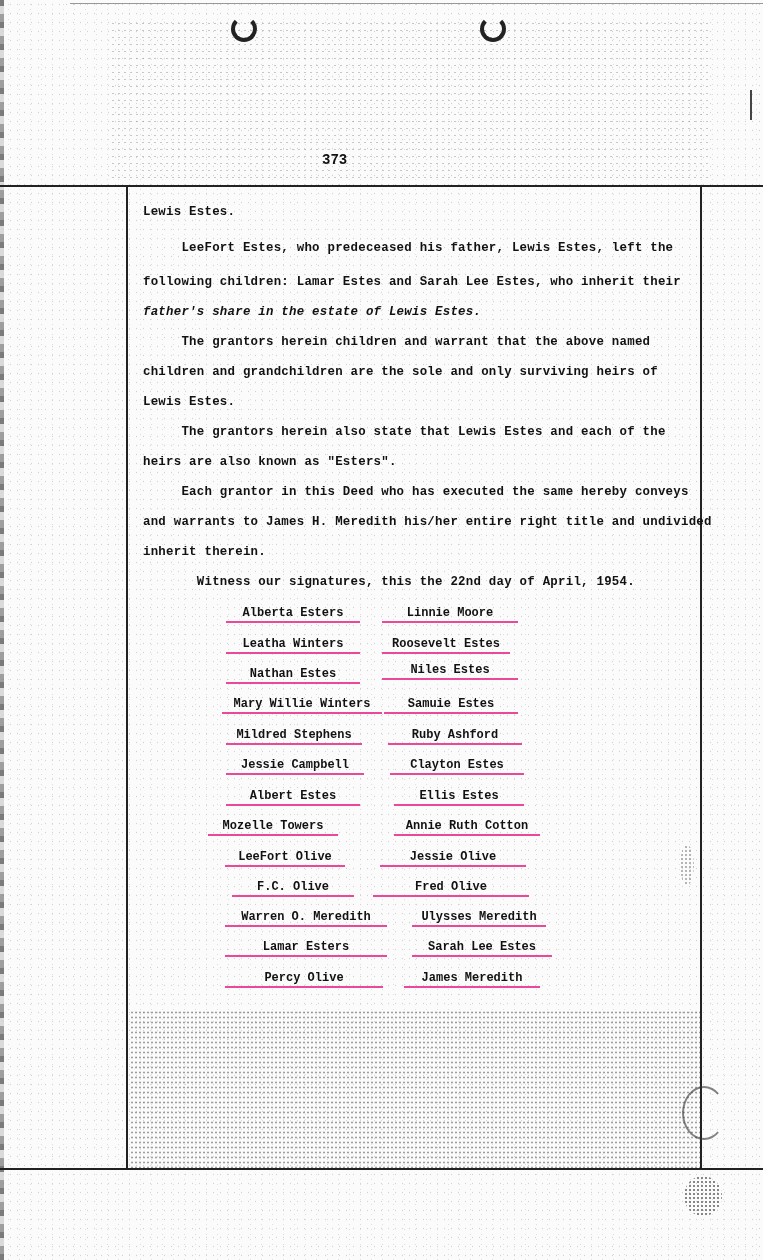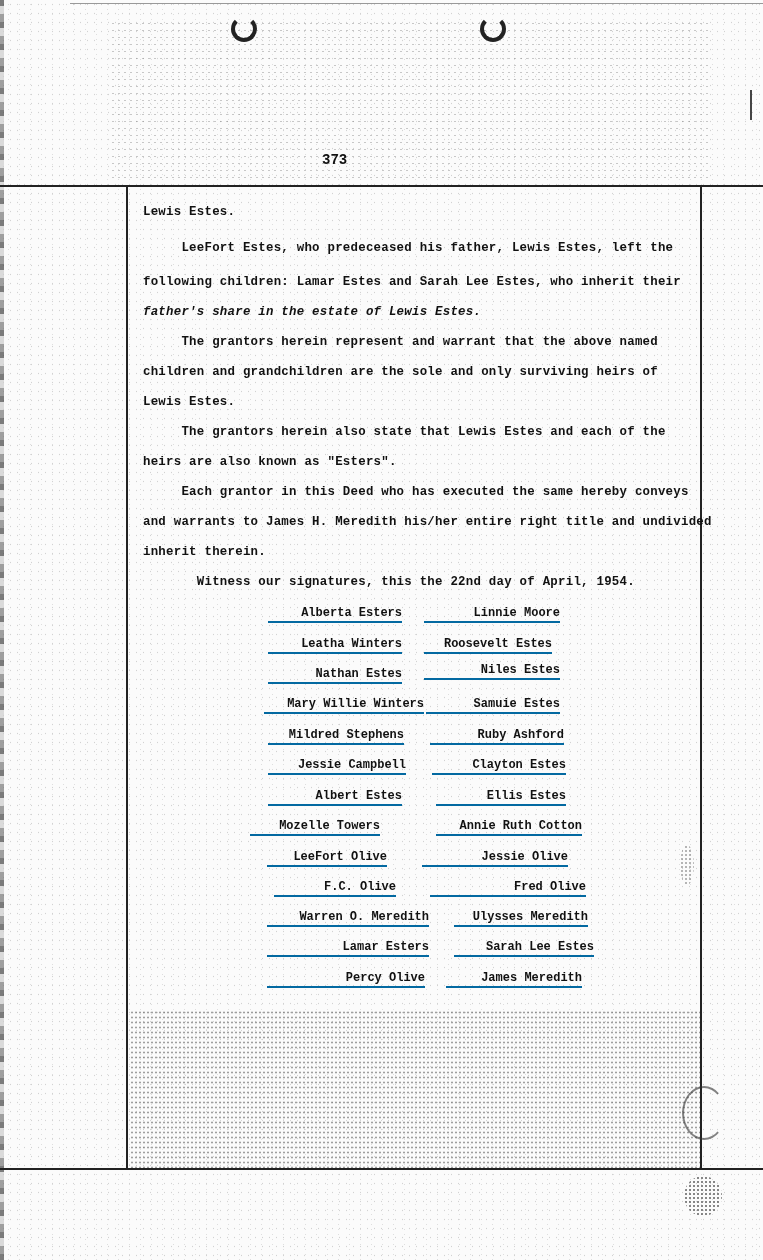"The grantors herein represent and" div.line { text: represent -> children }
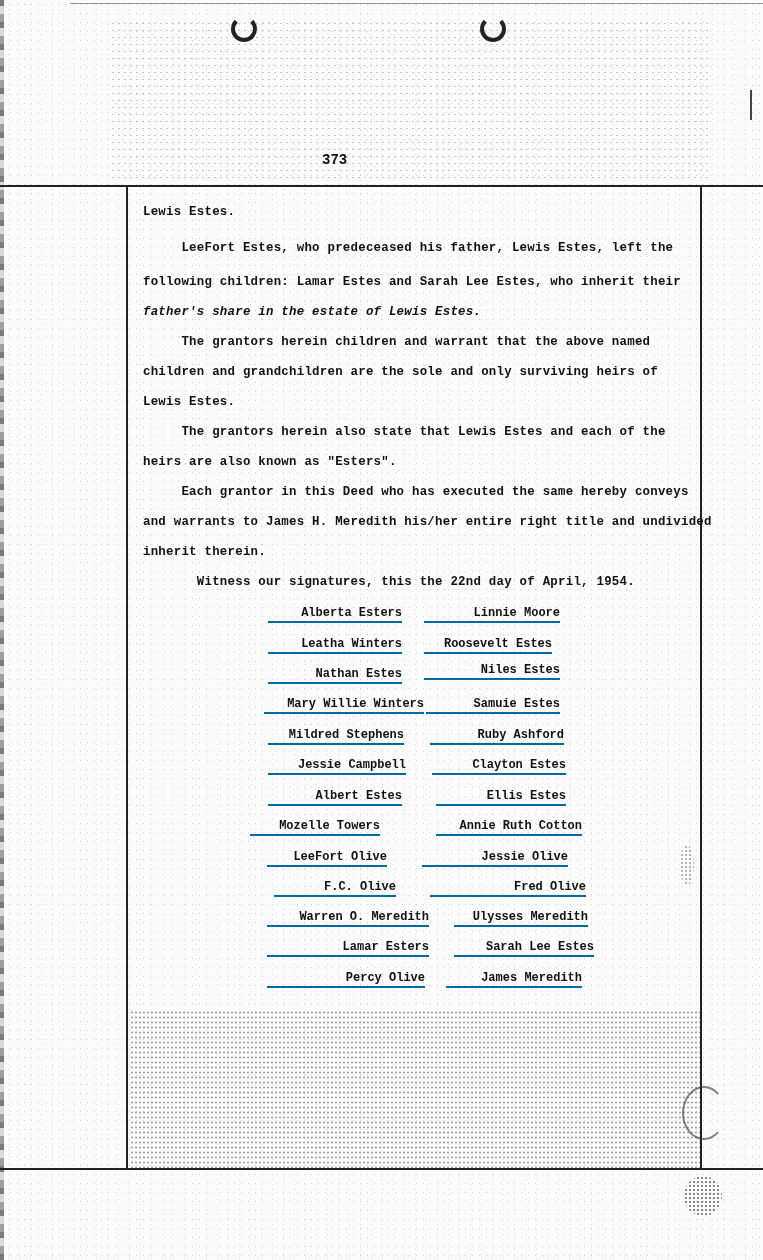"Alberta Esters" .sig { border-bottom: 2px solid #0369a1 -> 2px solid #ec4899; margin-left: 42px -> none; text-align: right -> center }
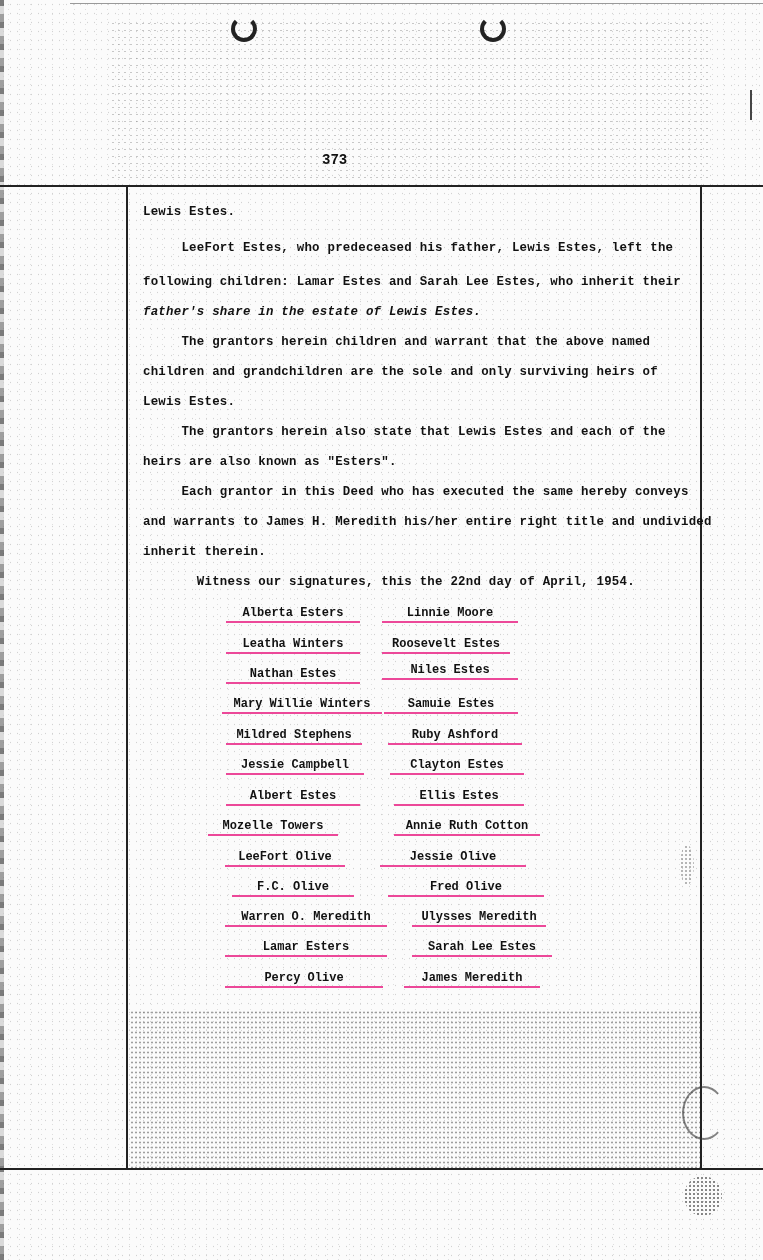"Fred Olive" div.sig { left: 388px -> 373px }
